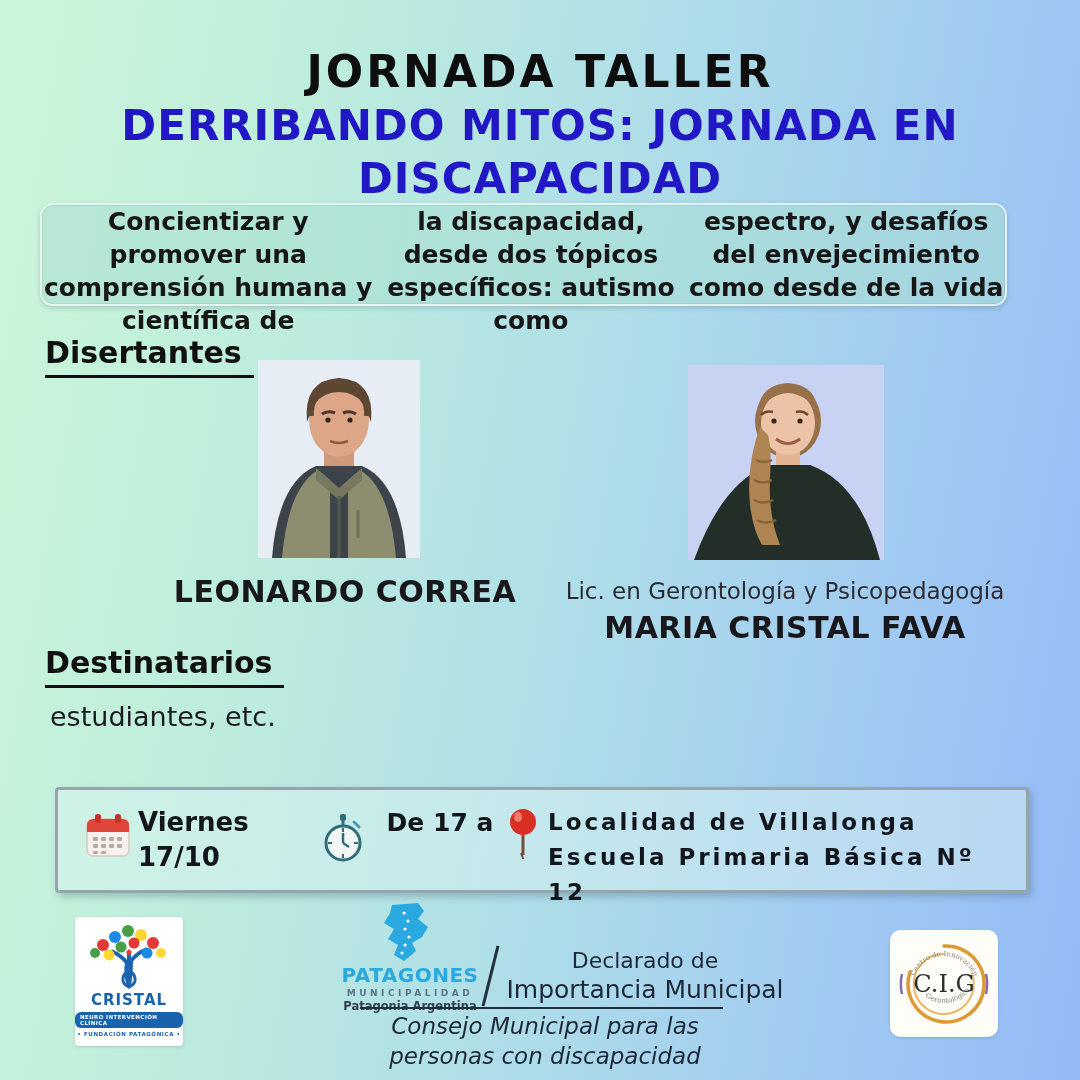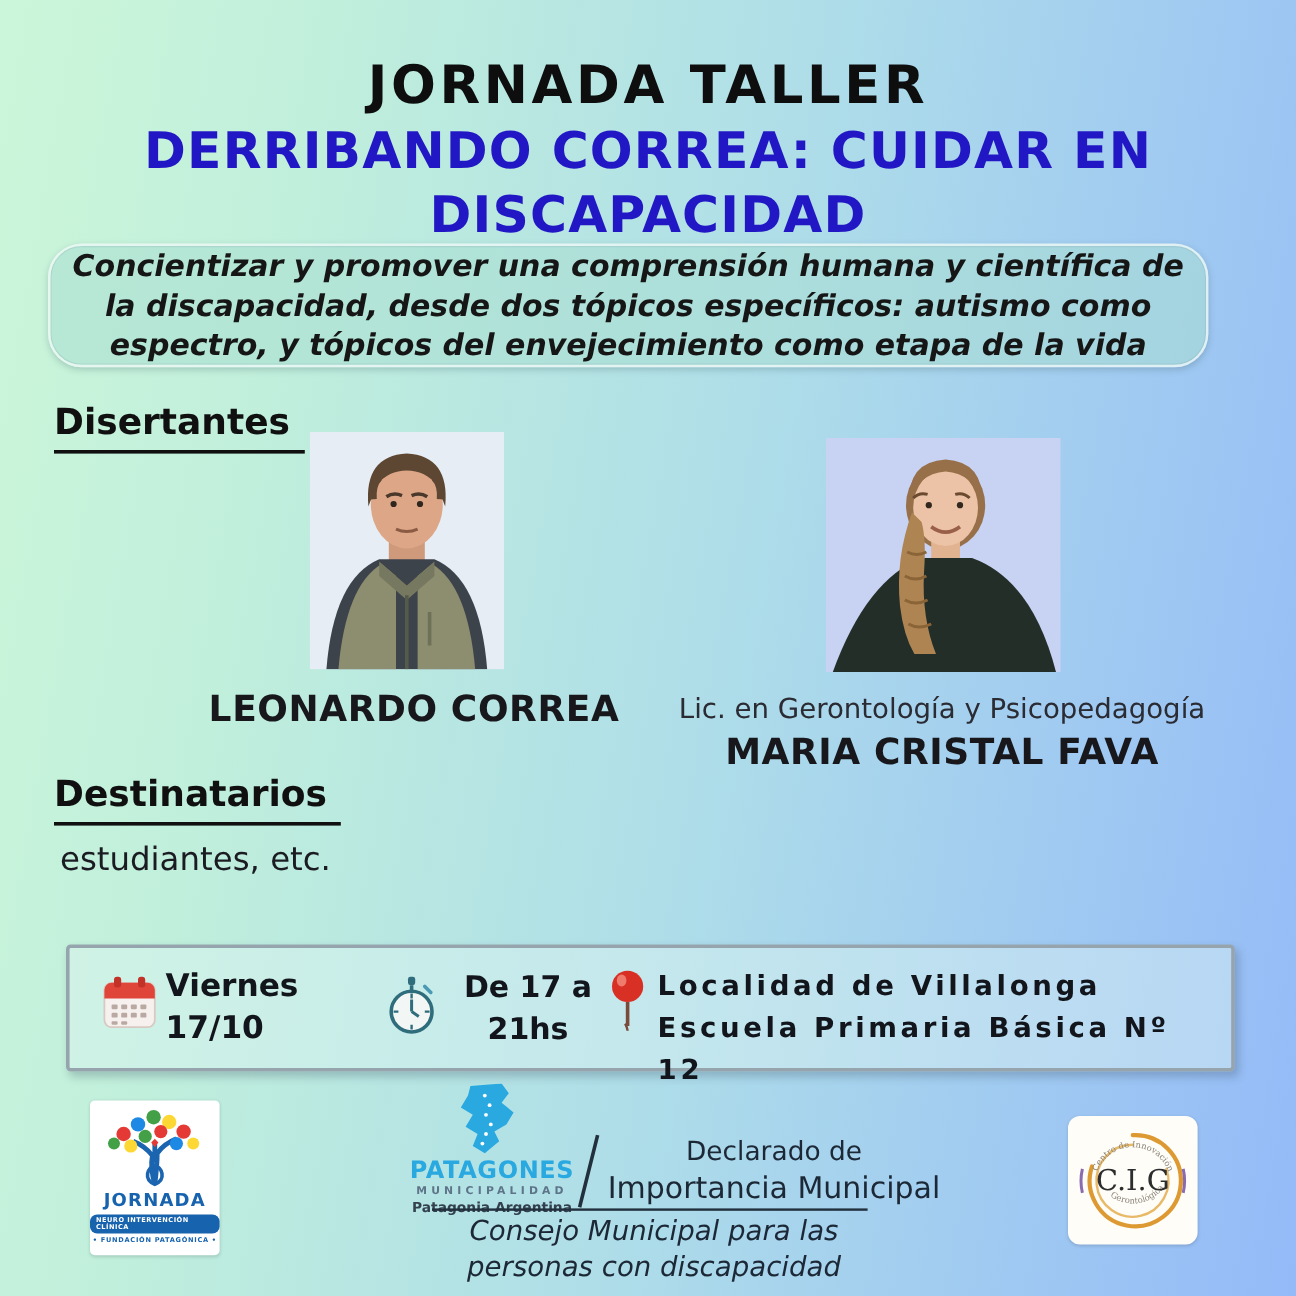"DERRIBANDO CORREA: CUIDAR EN" div.abs { text: CORREA: CUIDAR -> MITOS: JORNADA }
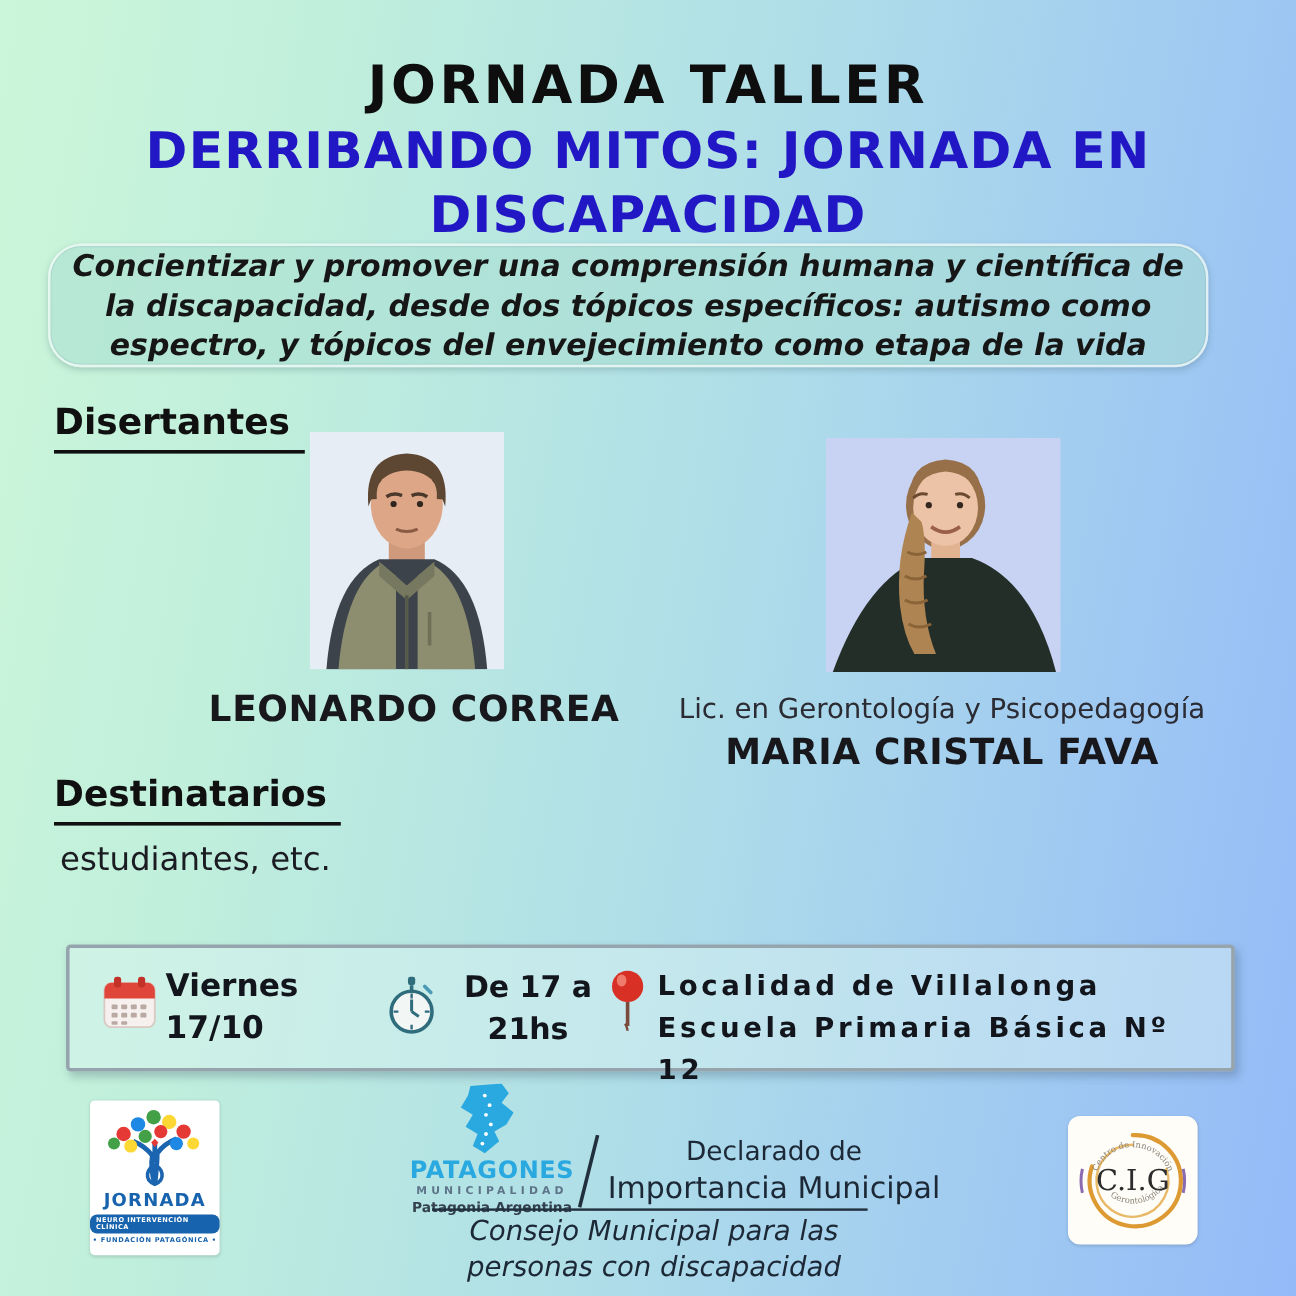"Concientizar y promover una comprensión" .desc-box { border-radius: 28px -> 13px; flex-direction: column -> row; font-style: italic -> none }
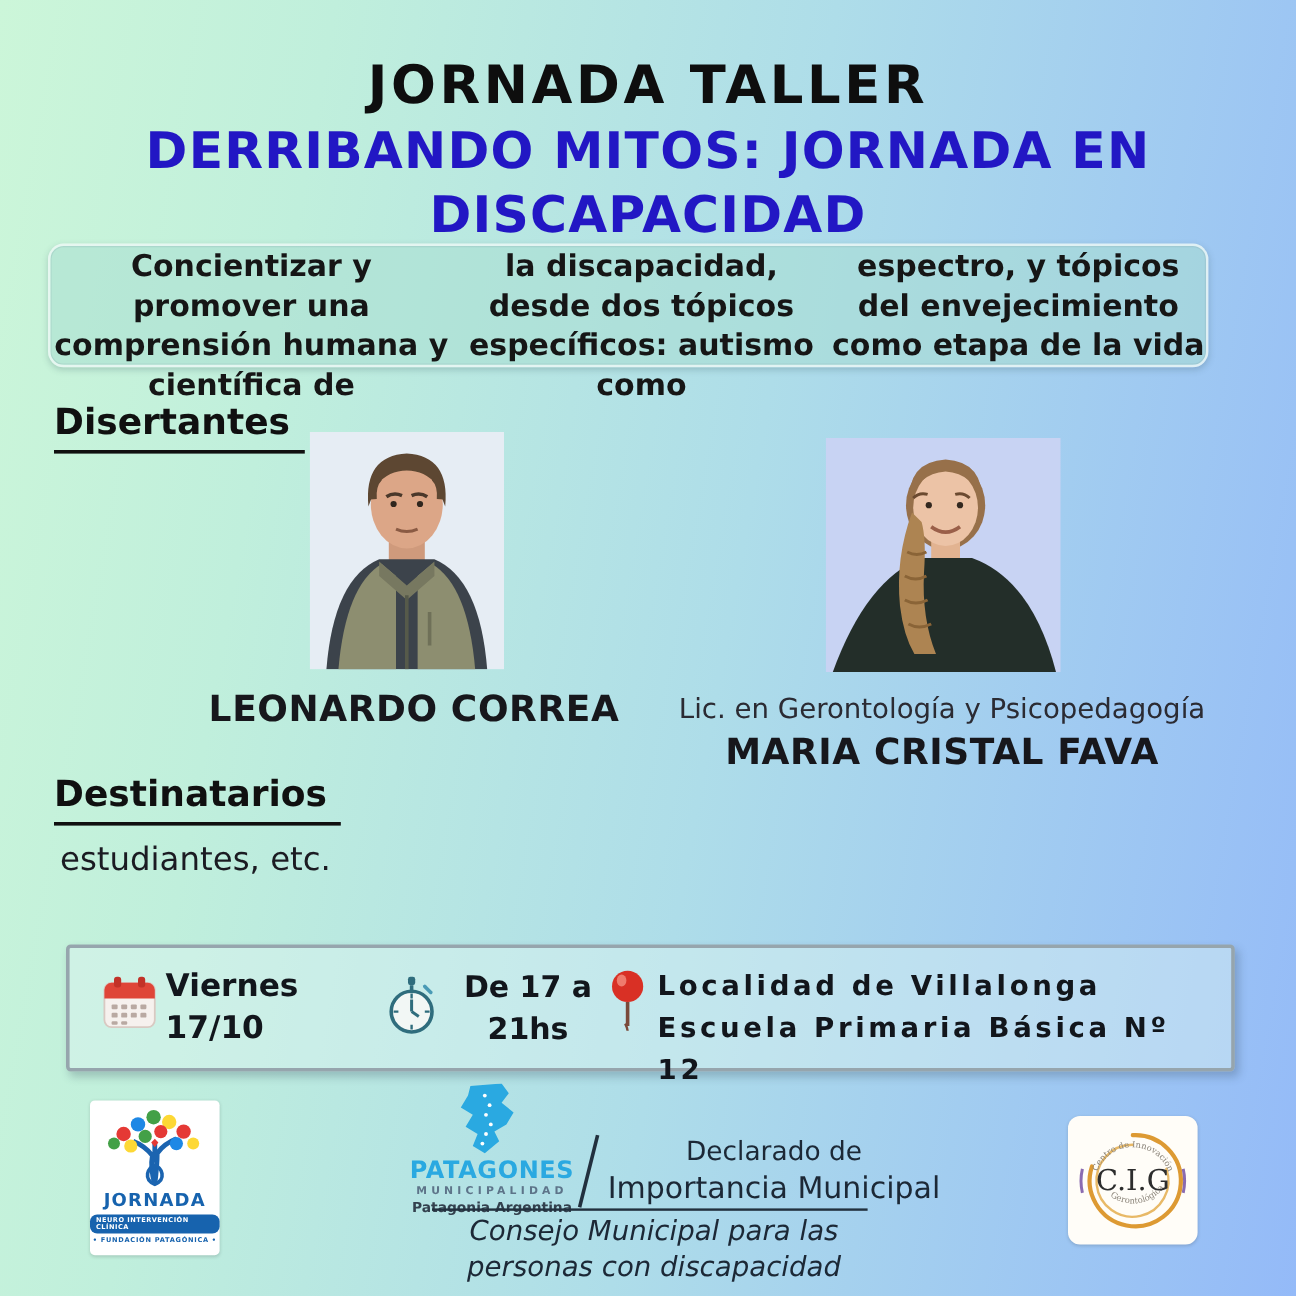"espectro, y tópicos del envejecimiento" div.desc-line { text: tópicos del envejecimiento como etapa -> desafíos del envejecimiento como desde }
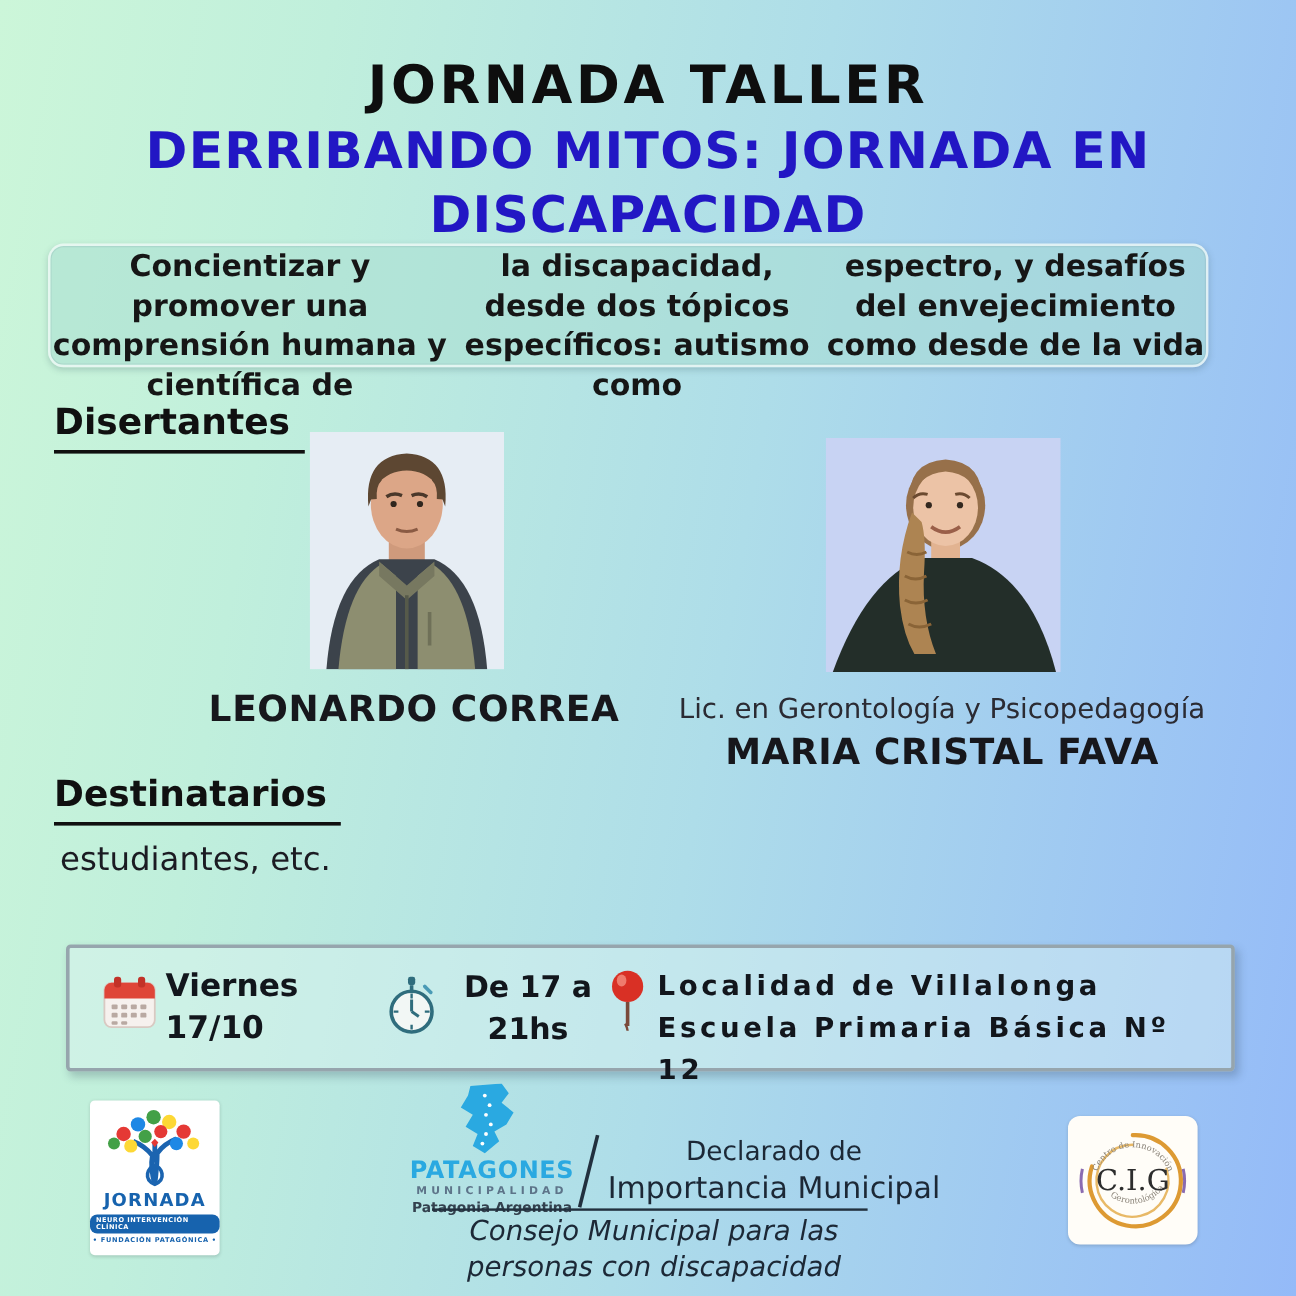"21hs" div { html: <div>21hs</div> -> none }
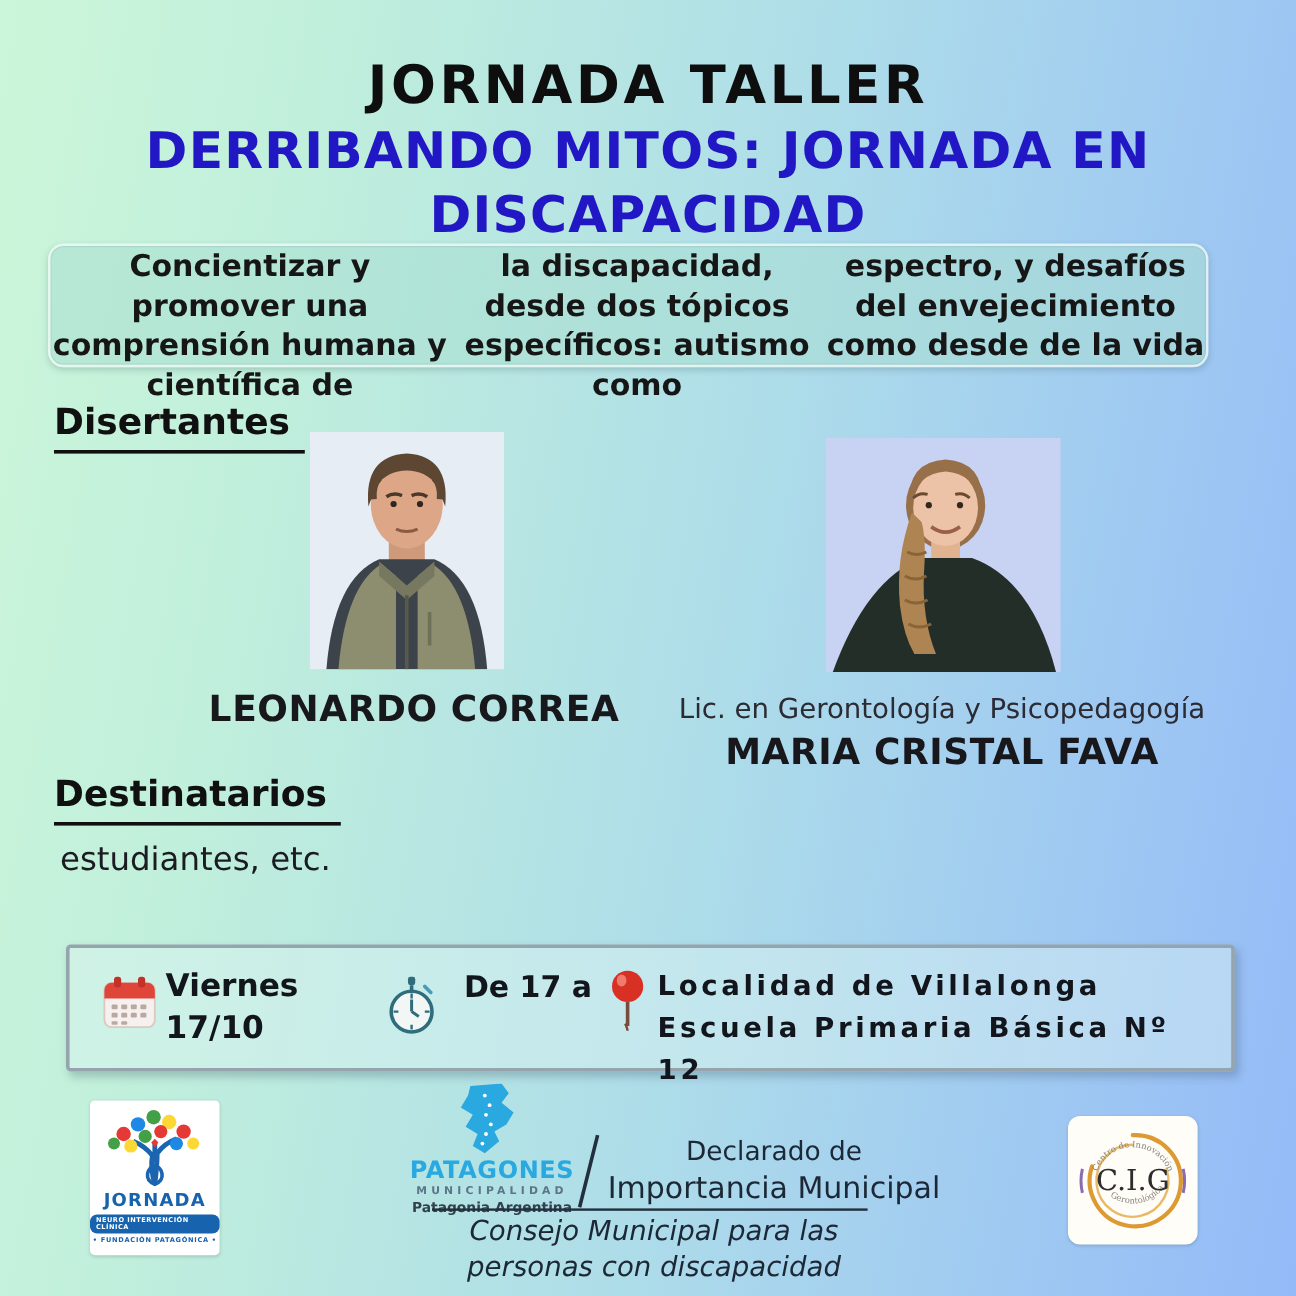"JORNADA" div.fundanic-name { text: JORNADA -> CRISTAL }
